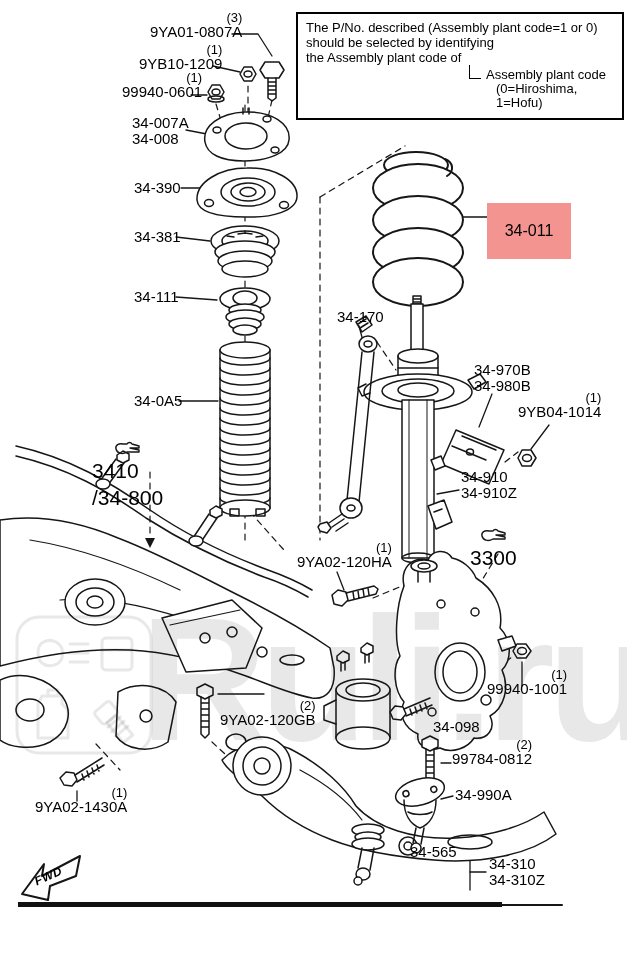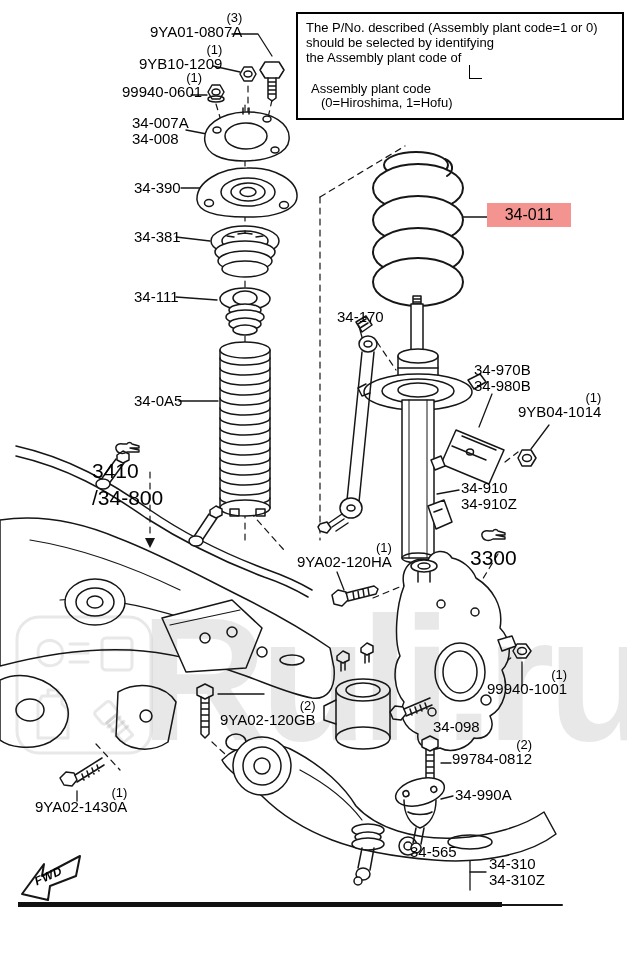"Assembly plant code" .callout-row { flex-direction: column -> none }
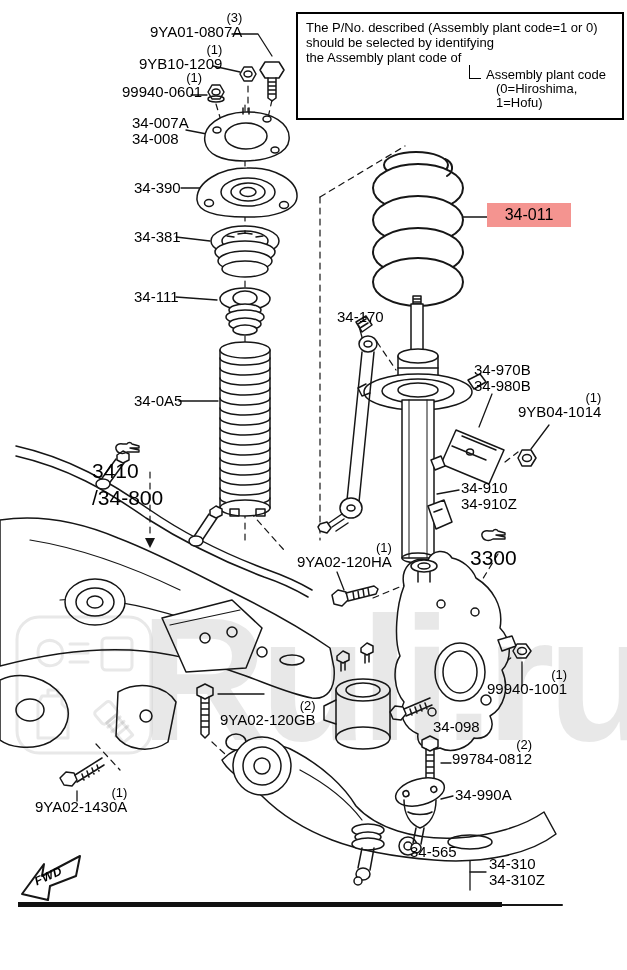"34-011" .part-label.highlight { padding: 4px 10px -> 20px 10px }
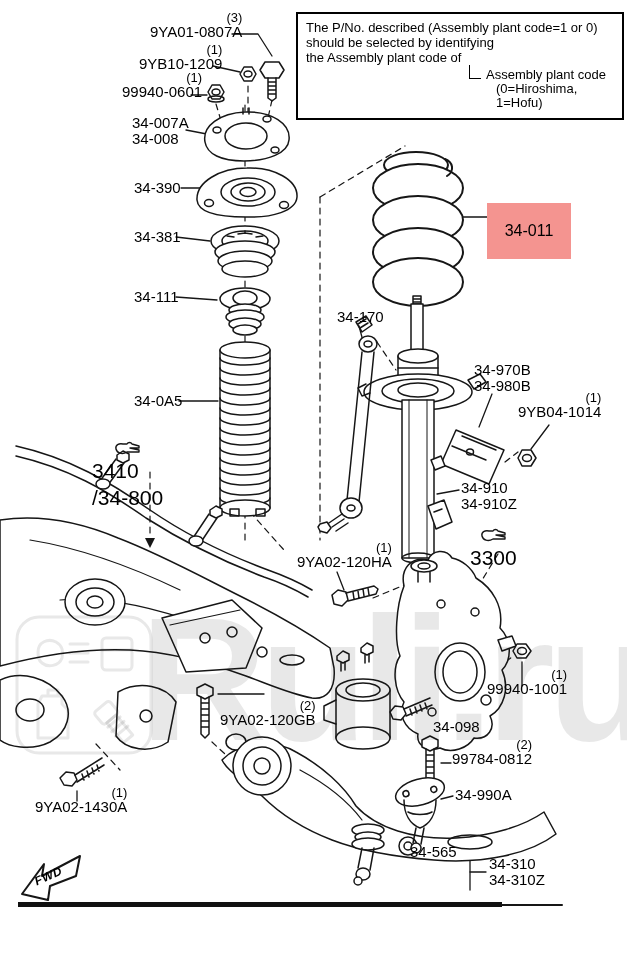"34-910" div.part-label { top: 480px -> 469px }
